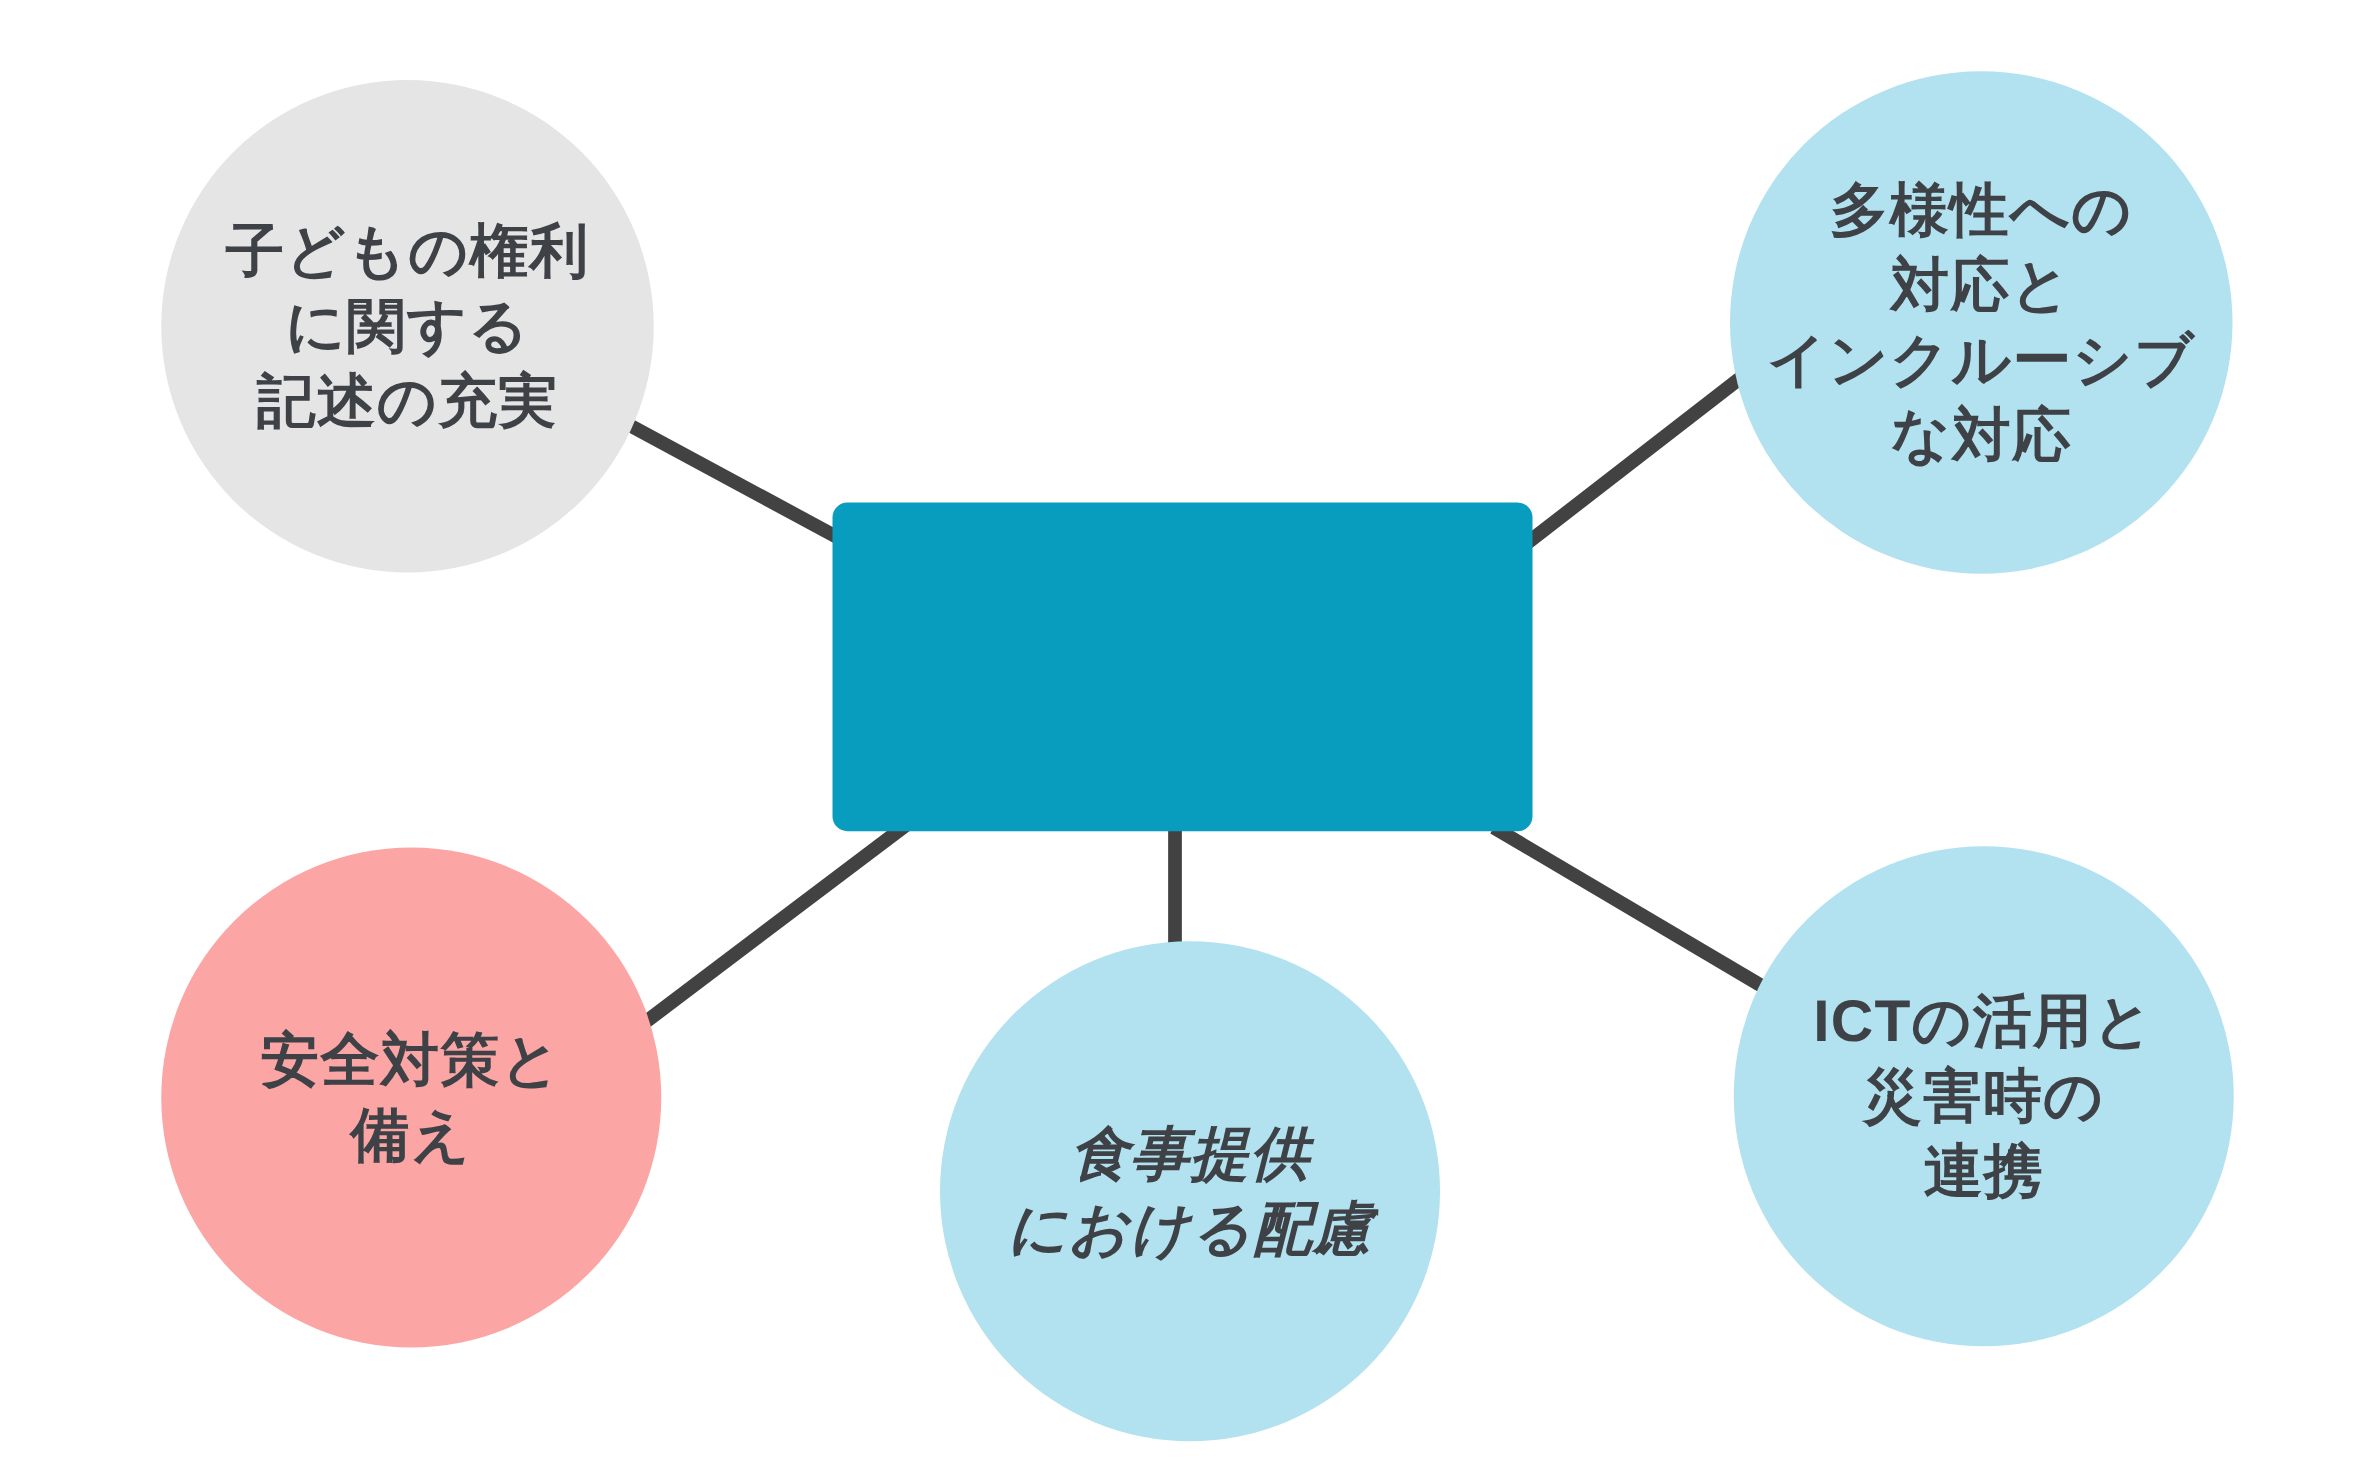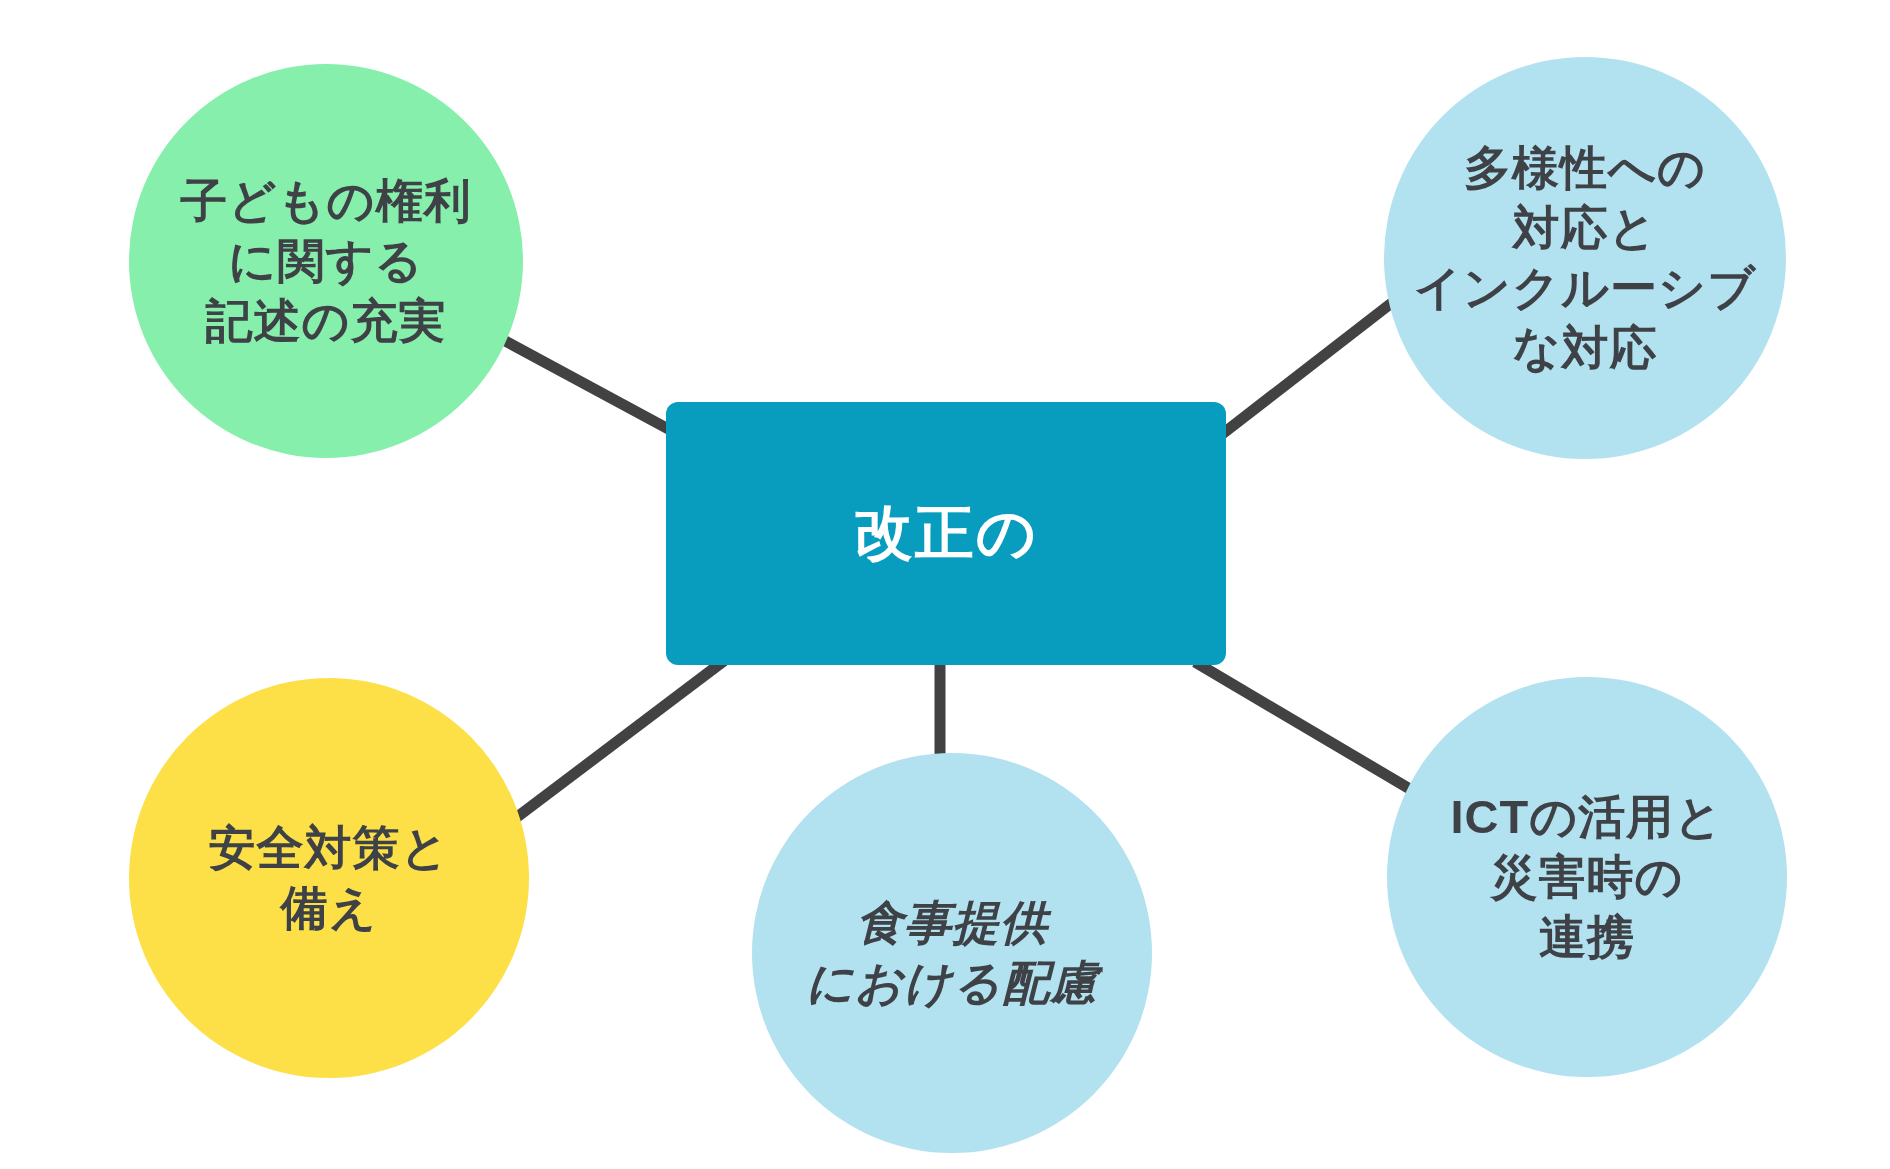"子どもの権利" div.topic-circle { background: #86efac -> #e5e5e5 }
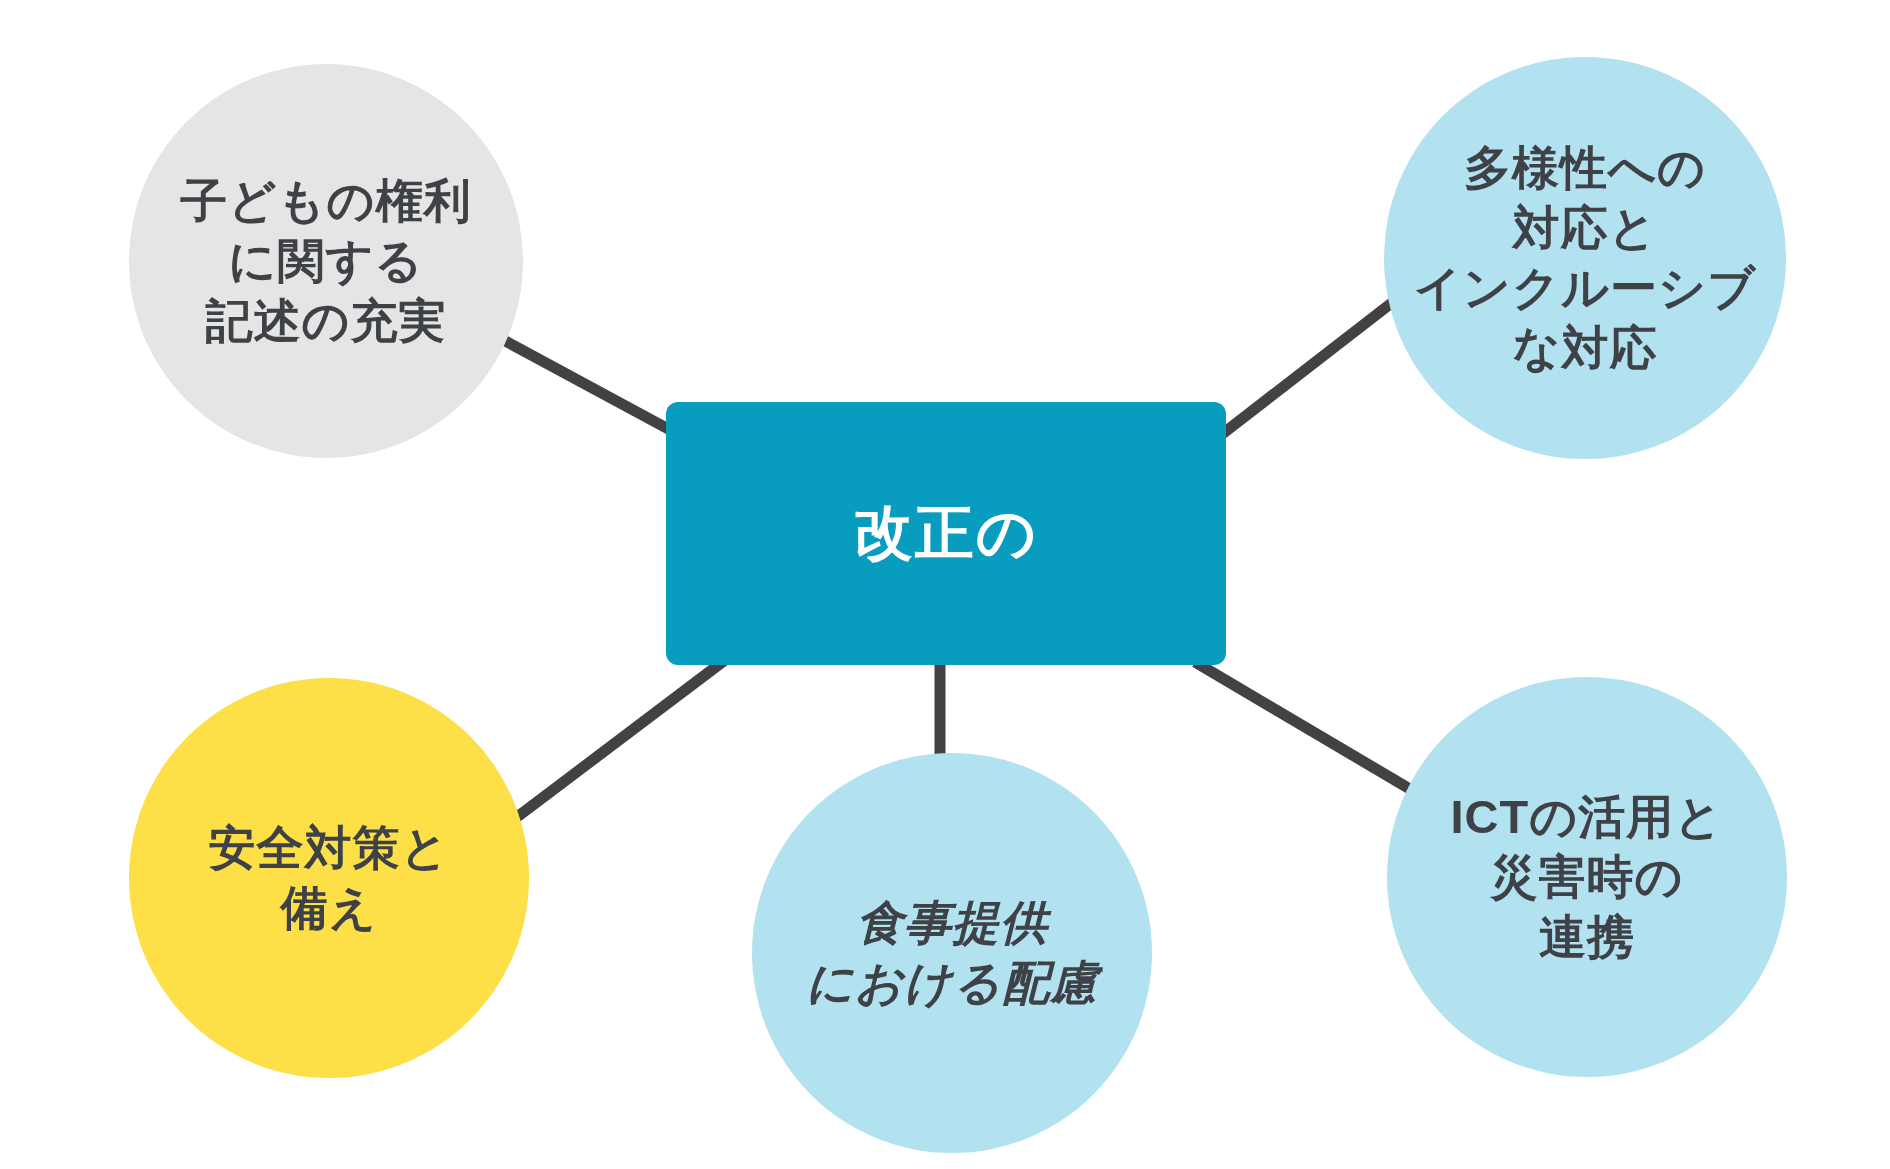"改正の" span { html: <span>改正の</span> -> none }
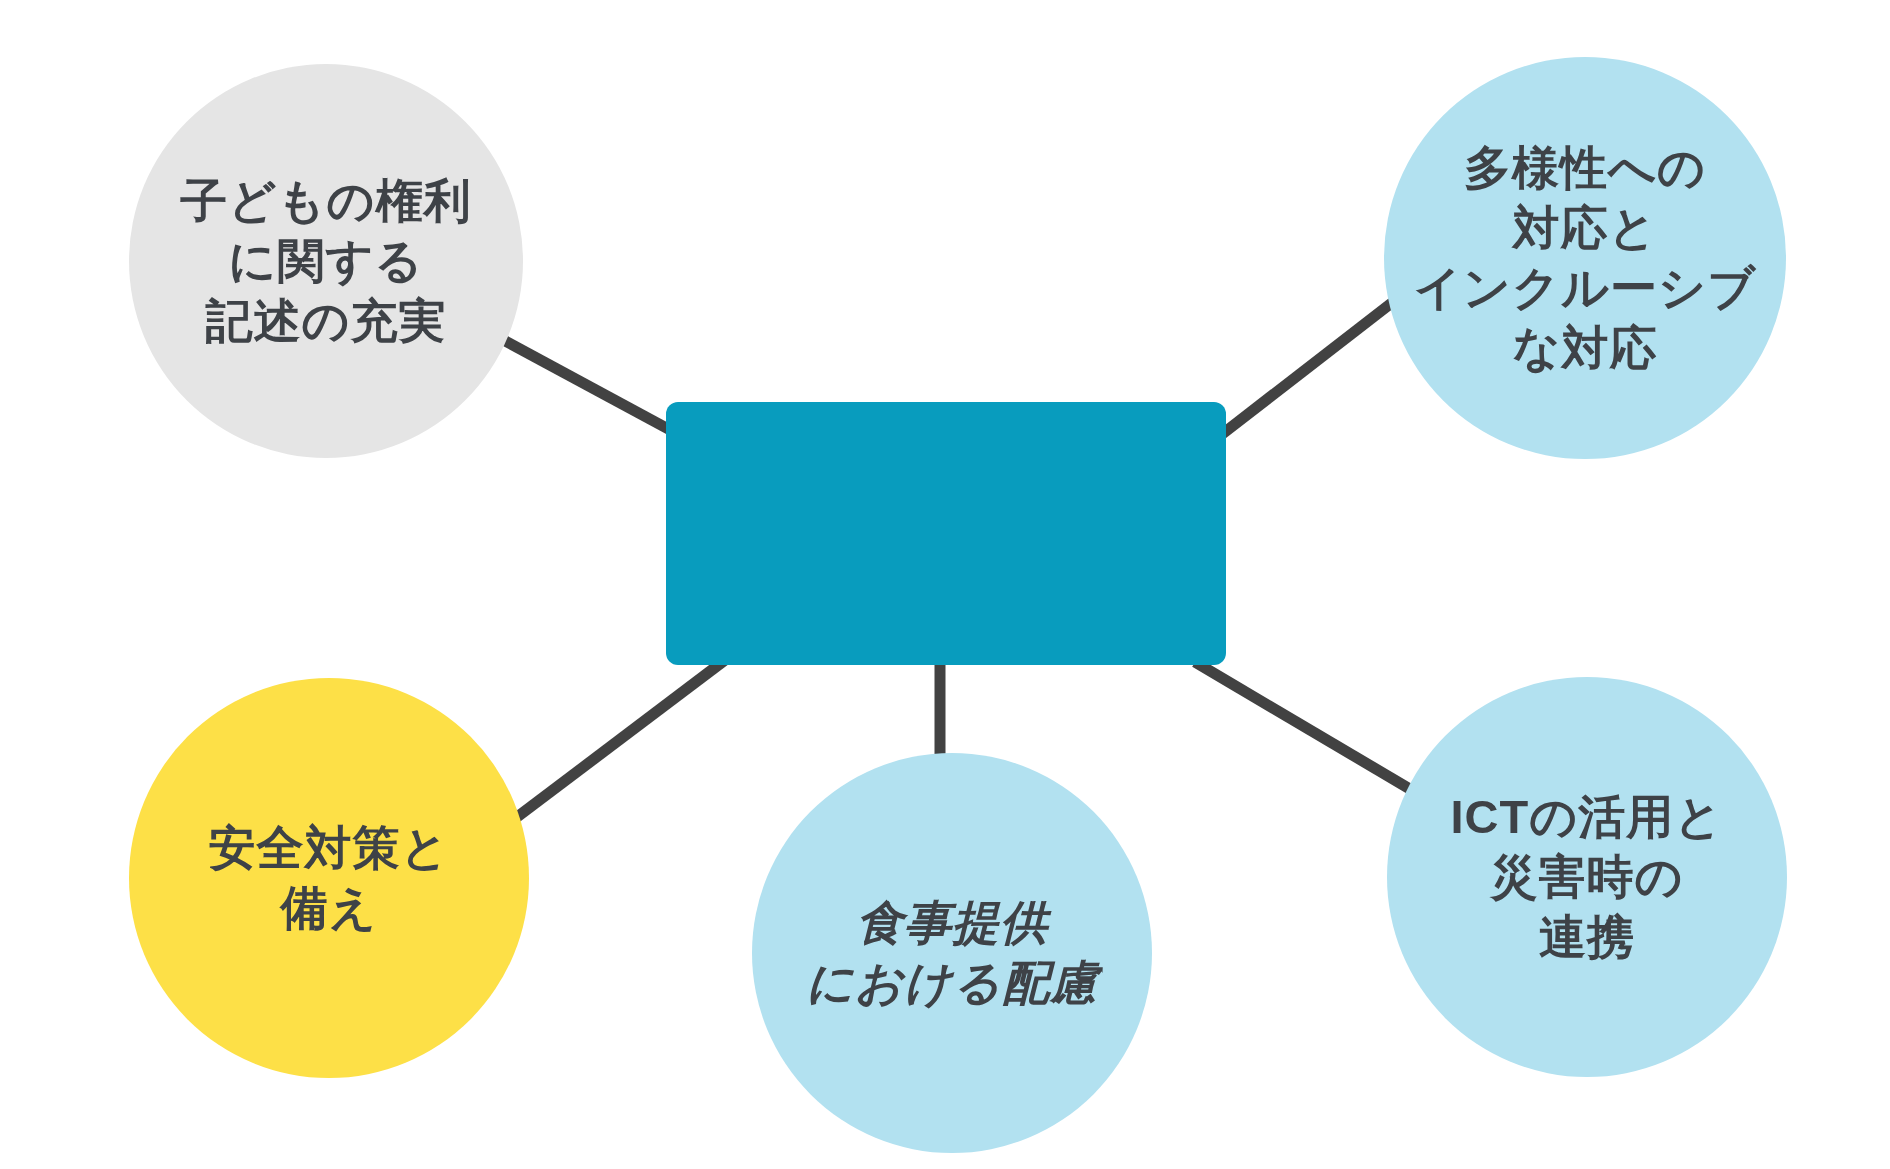"安全対策と" div.topic-circle { background: #fde047 -> #fca5a5 }
